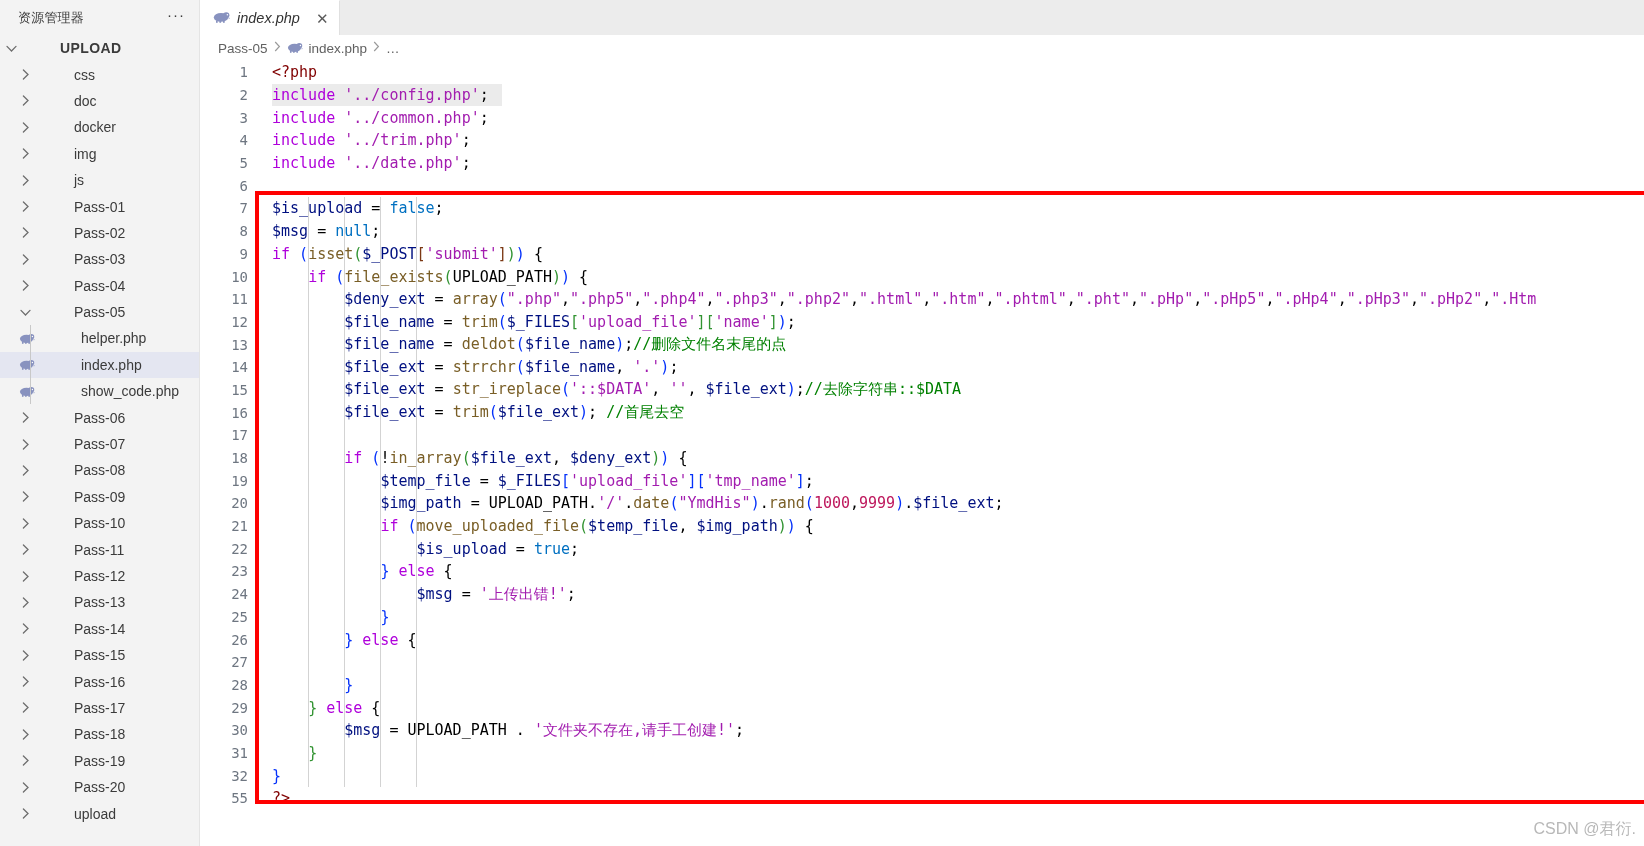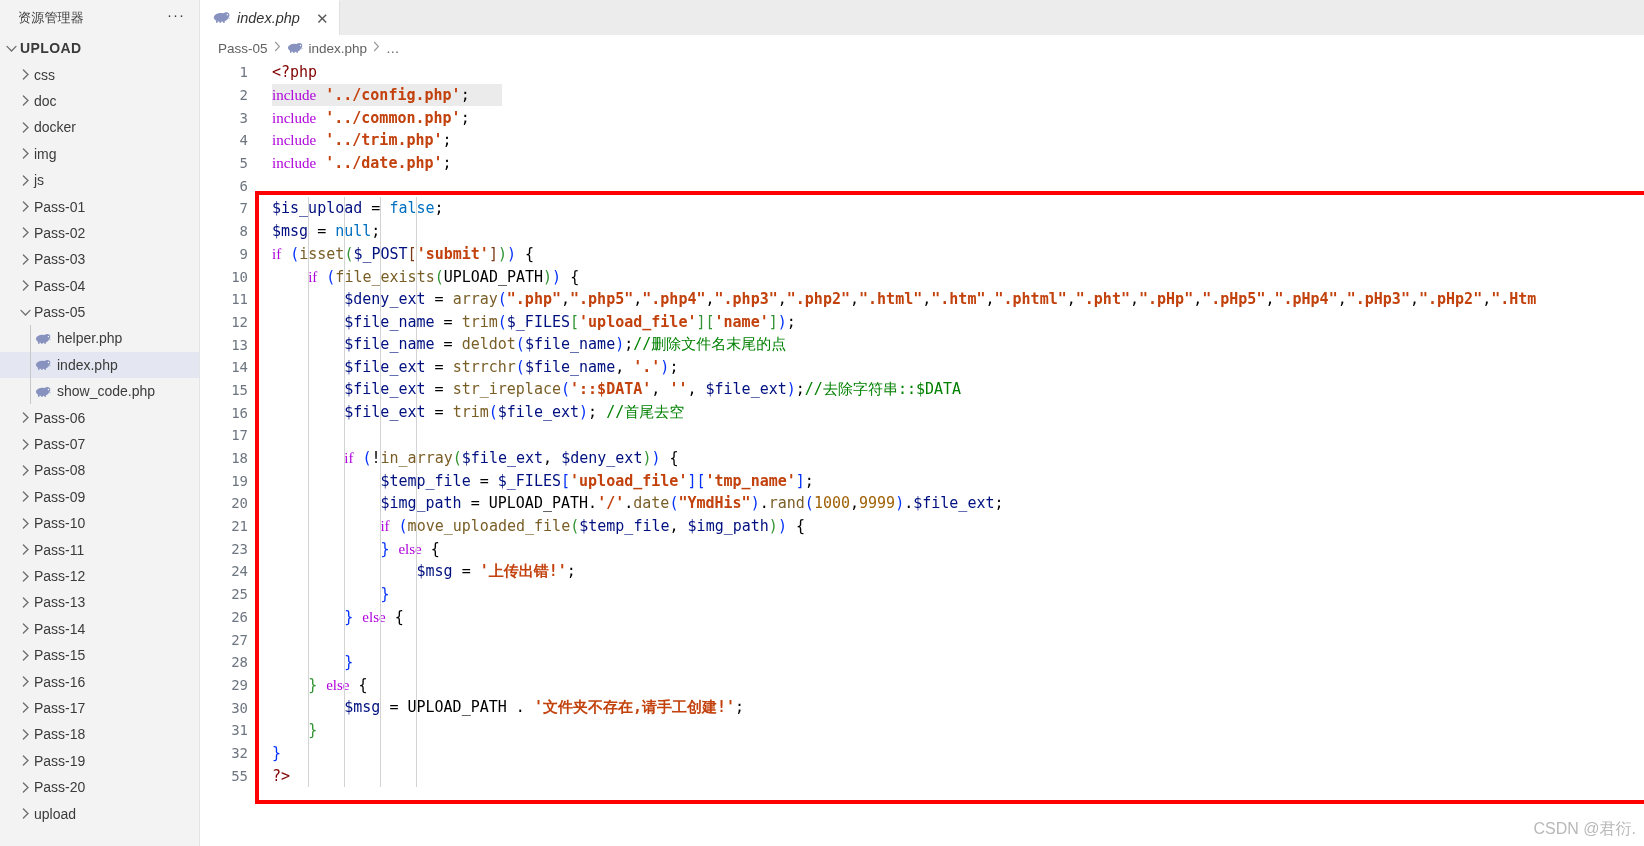"UPLOAD" .row { gap: none -> 40px }
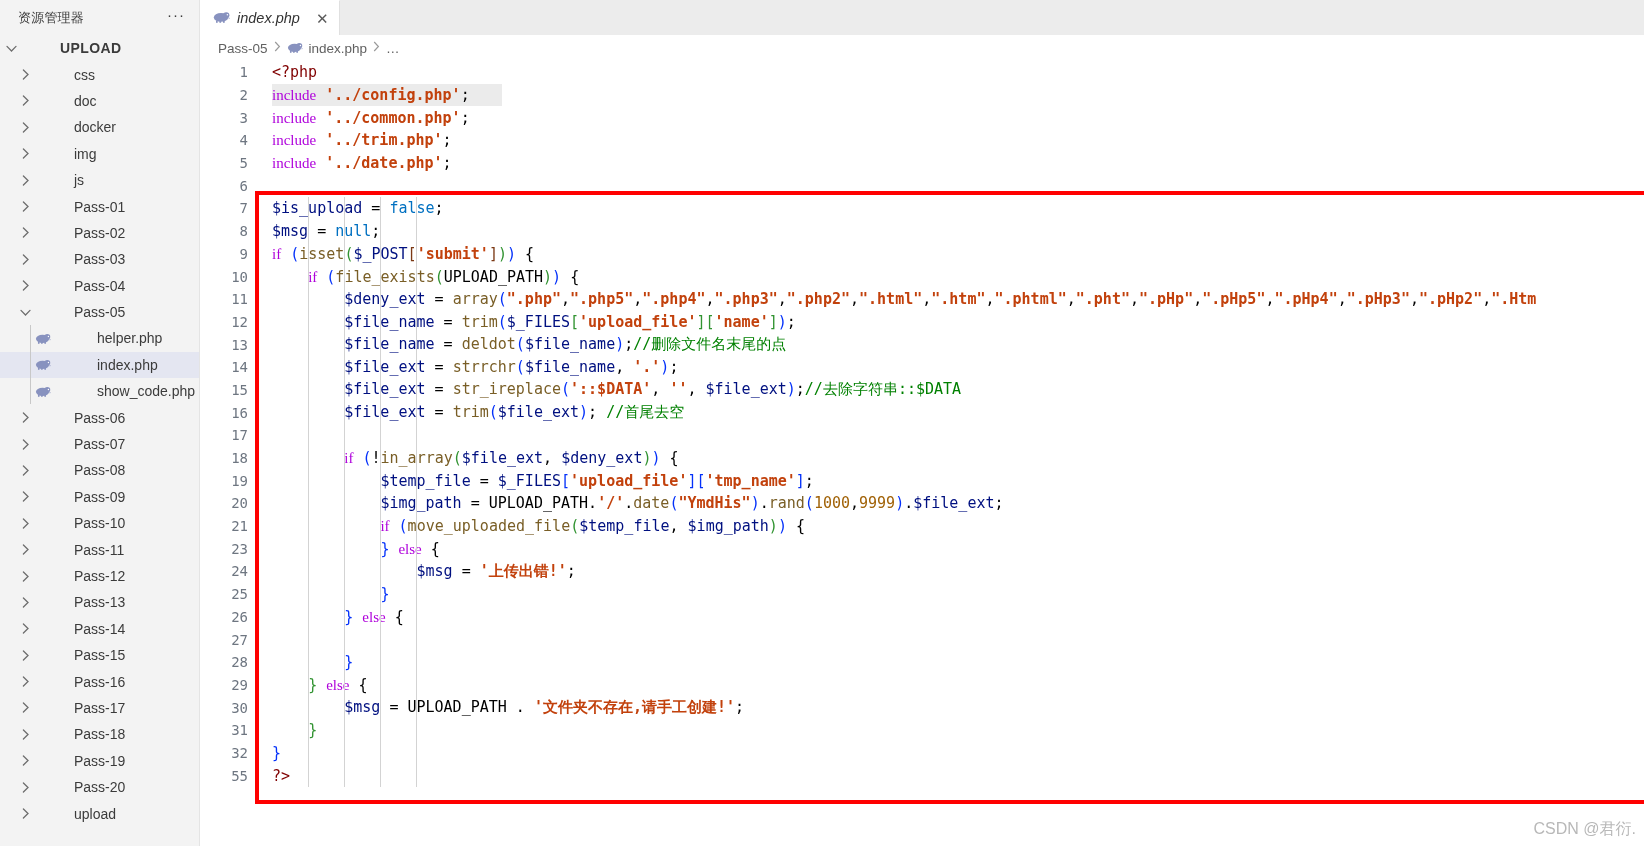"include" .t-kw { font-family: Liberation Serif, serif -> none }
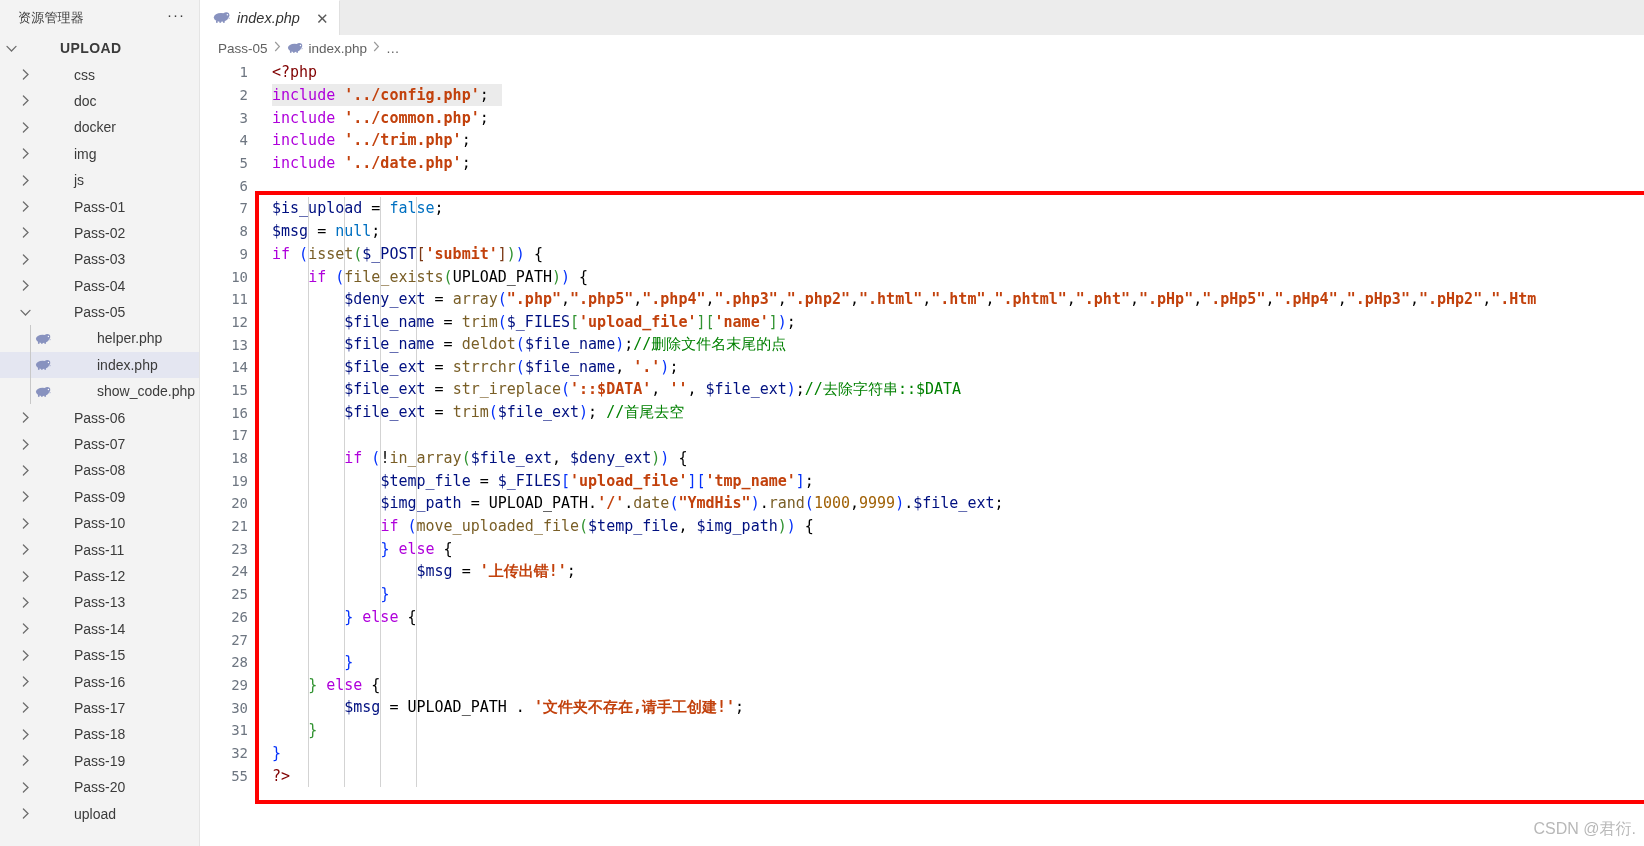"'../config.php'" .t-str { color: #c2410c -> #a21caf; font-weight: bold -> none }
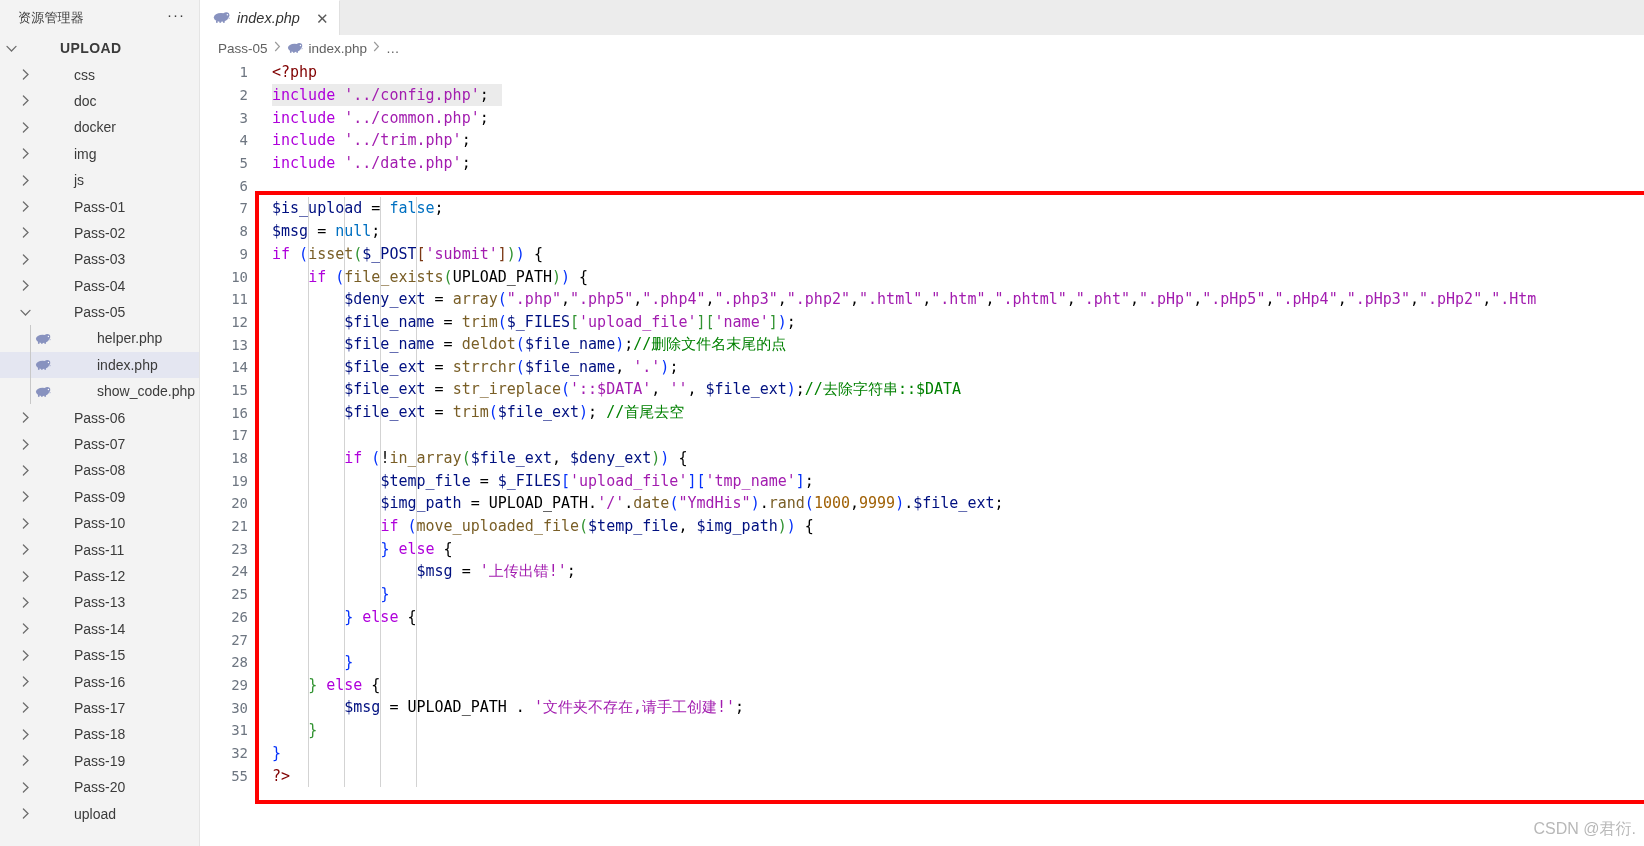"helper.php" .depth2 { padding-left: 34px -> 18px }
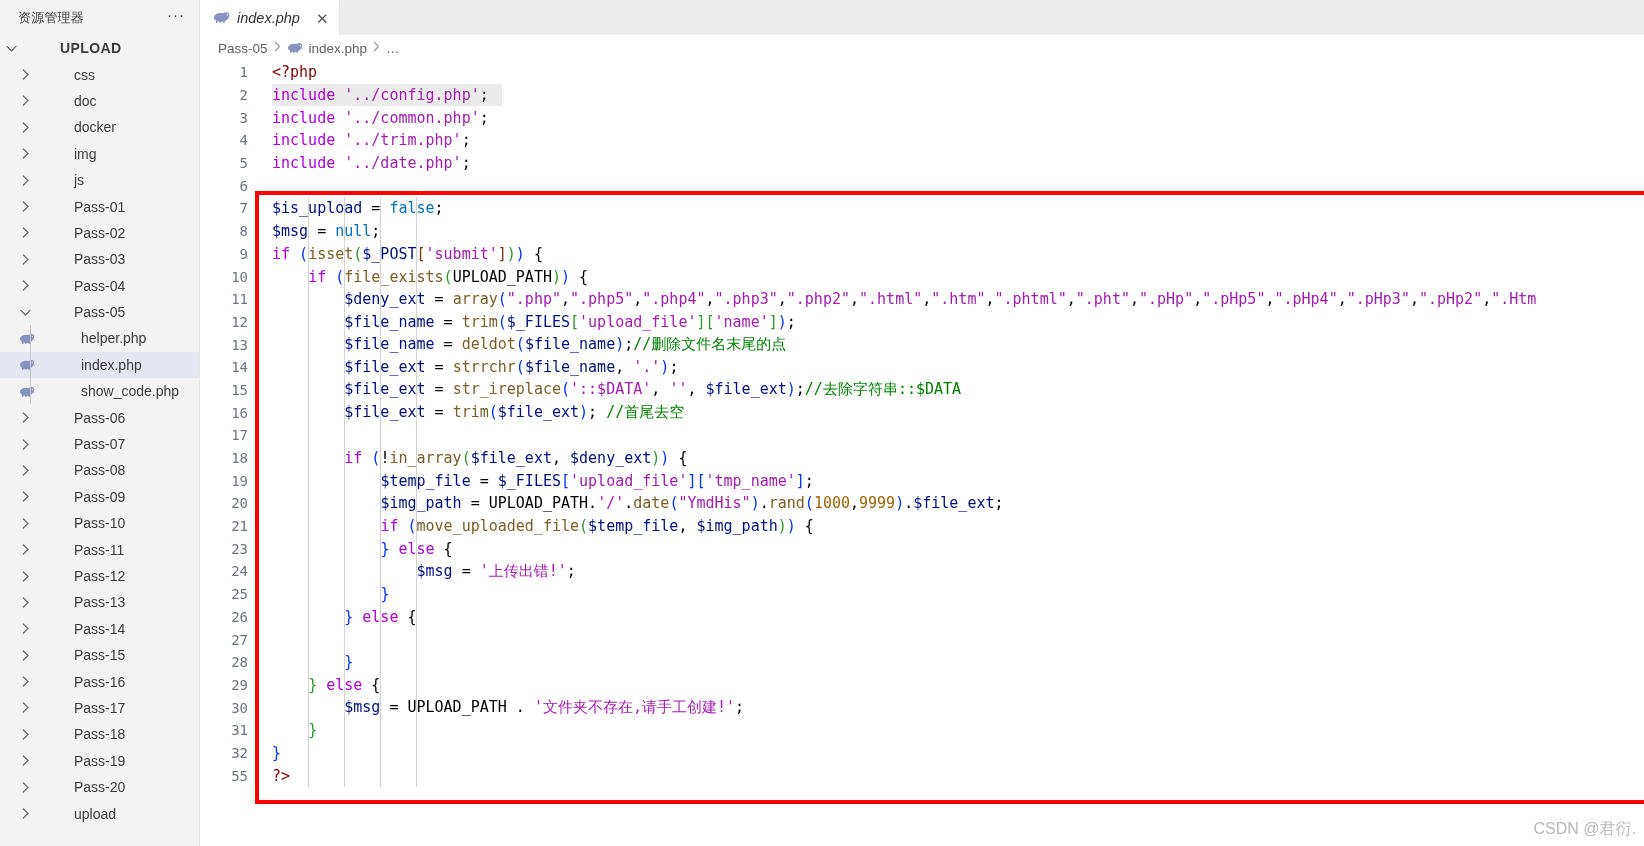"1000" .t-num { color: #a16207 -> #be185d }
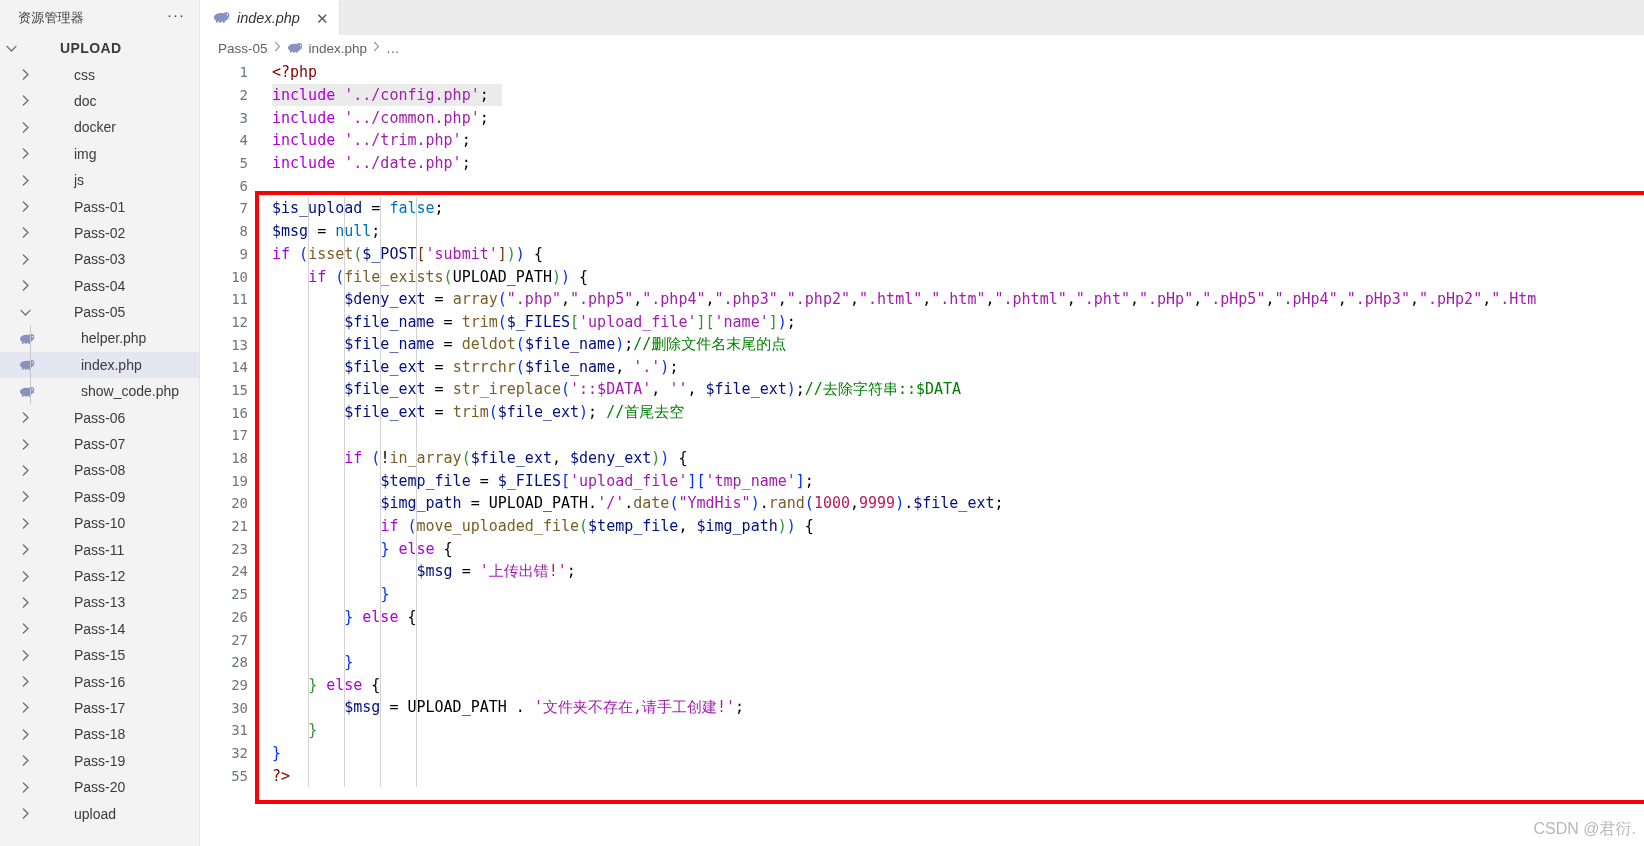"22" div.cline { html: none -> <div><div>22</div><div><span> </span><span>$is_upload</span><span> = </span><span>true</span><span>;</span></div></div> }
